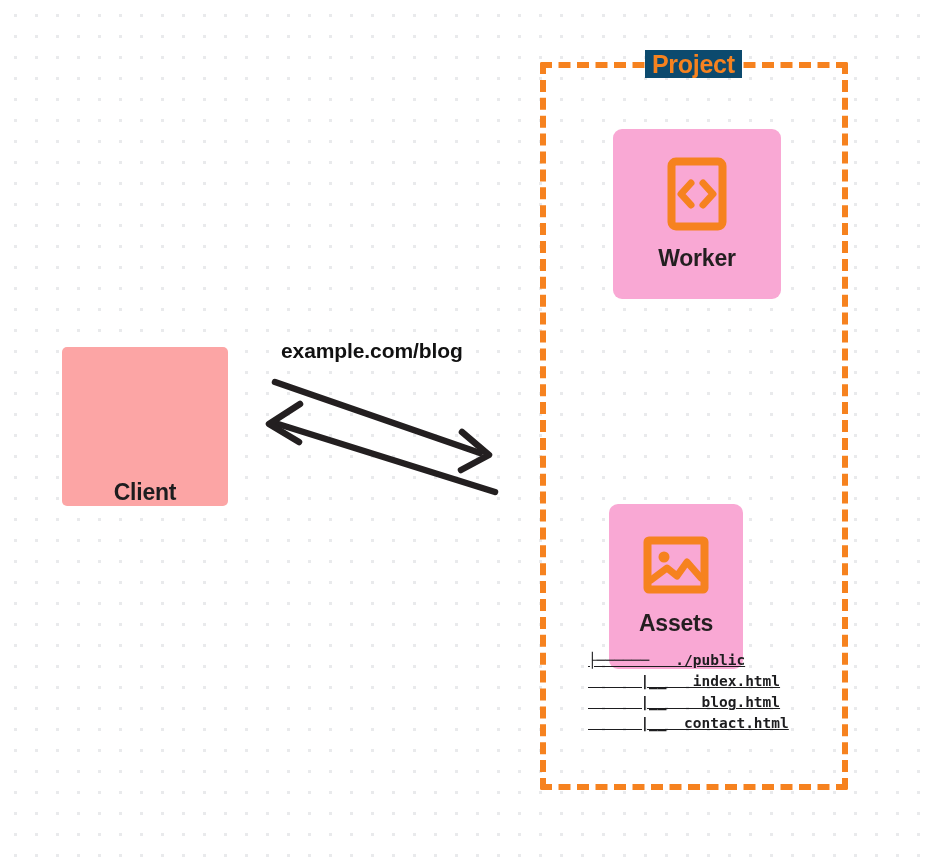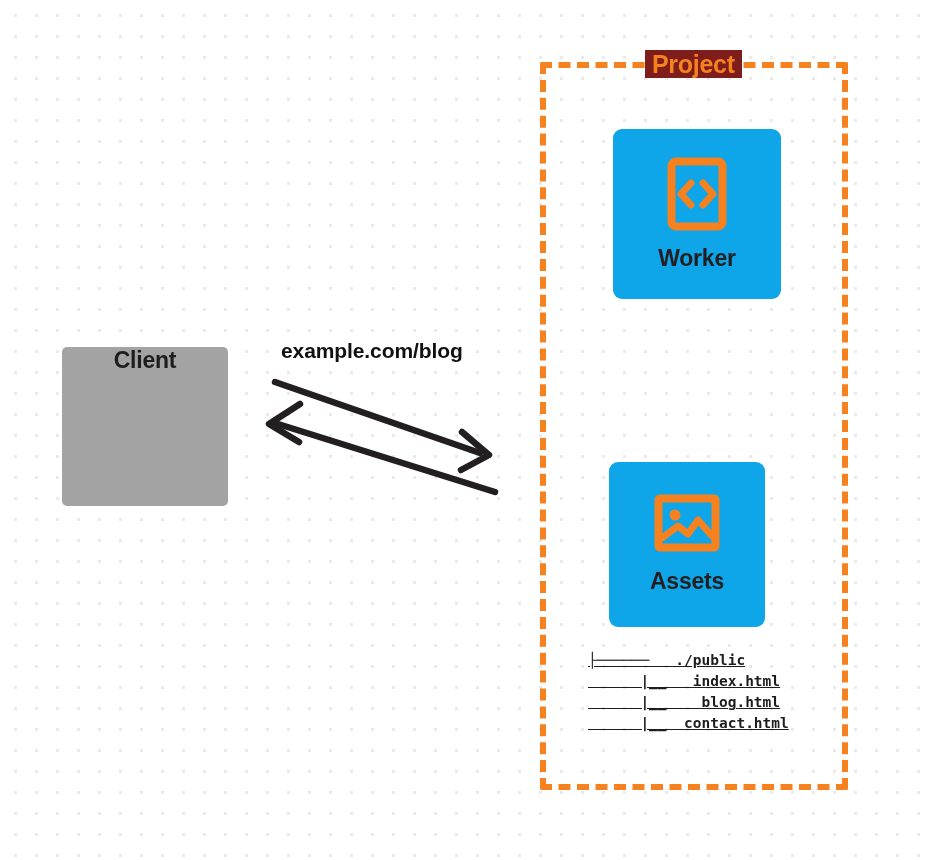"Project" #project-title { background: #7f1d1d -> #0c4a6e }
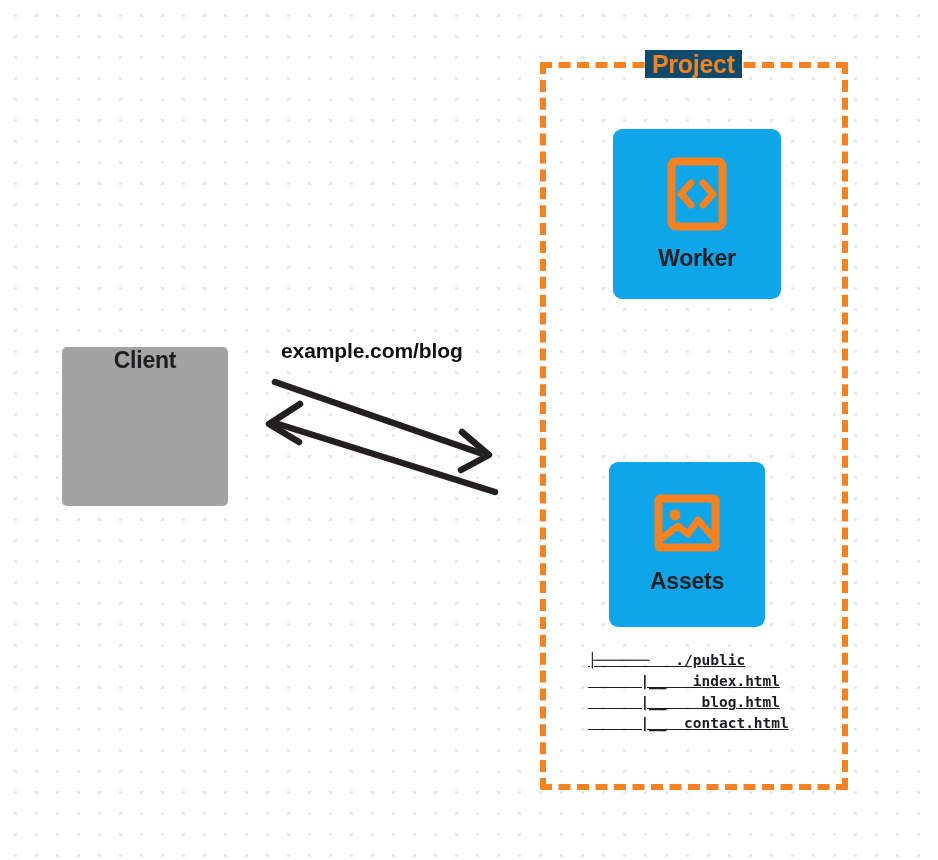"Worker" .service-card { background: #0ea5e9 -> #f9a8d4 }
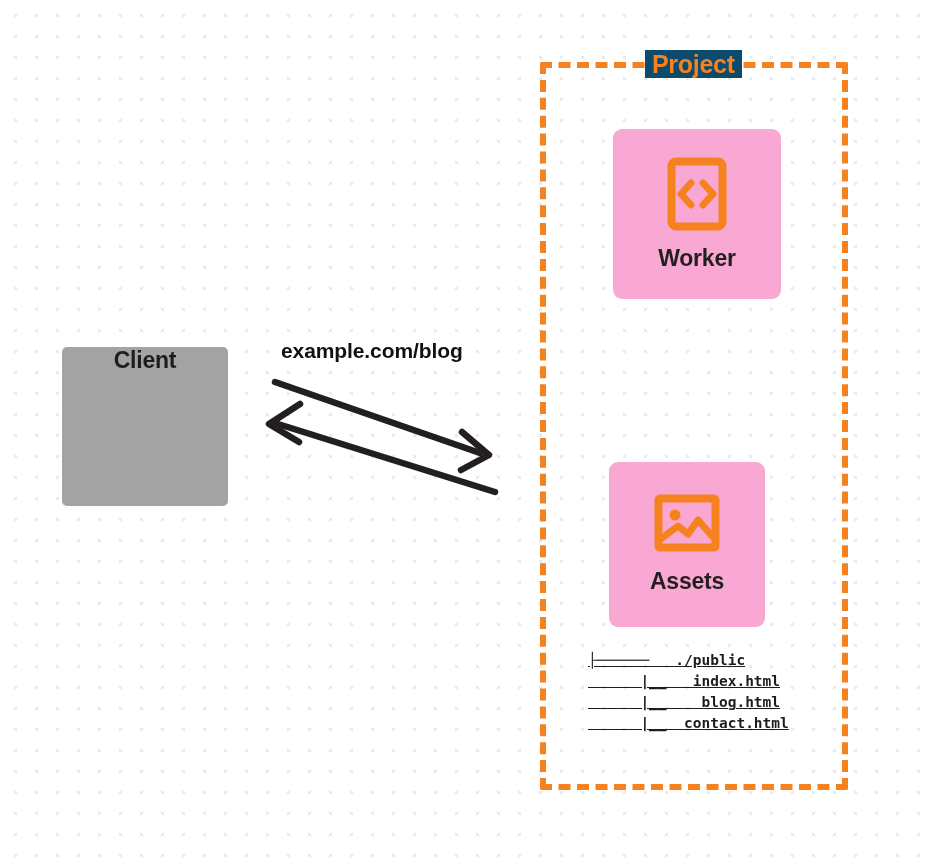"Client" #client-node { align-items: flex-start -> flex-end; background: #a3a3a3 -> #fca5a5 }
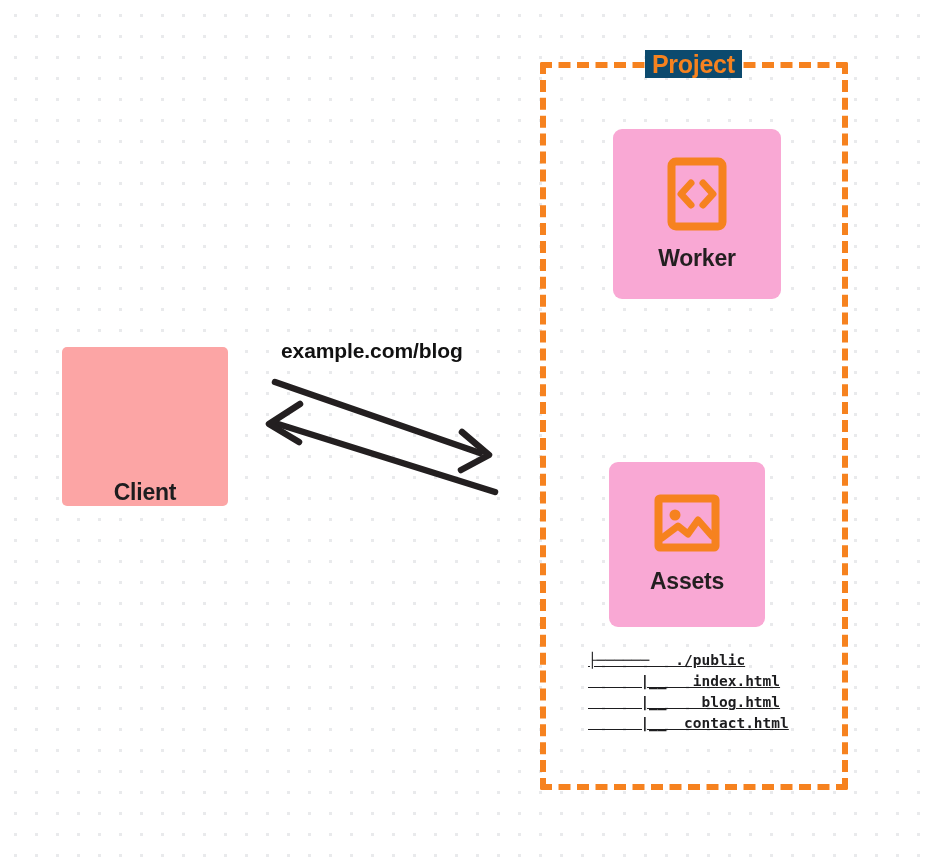"Assets" #assets-card { top: 462px -> 504px; width: 156px -> 134px }
